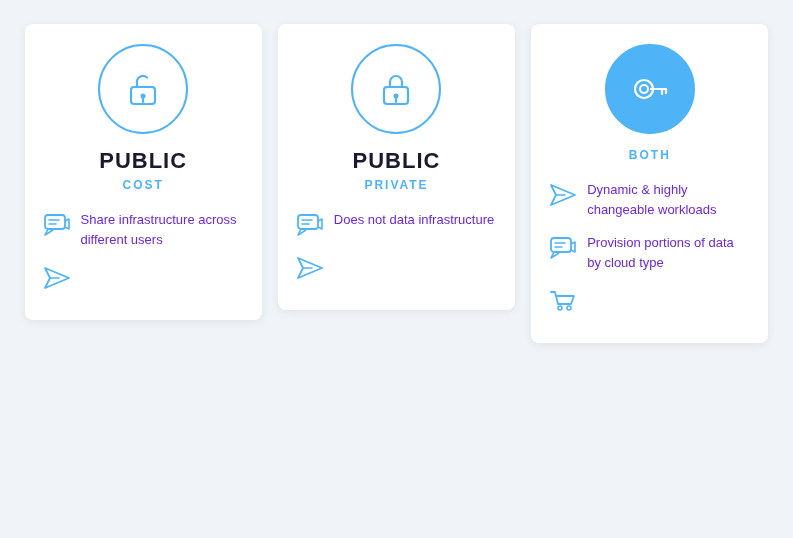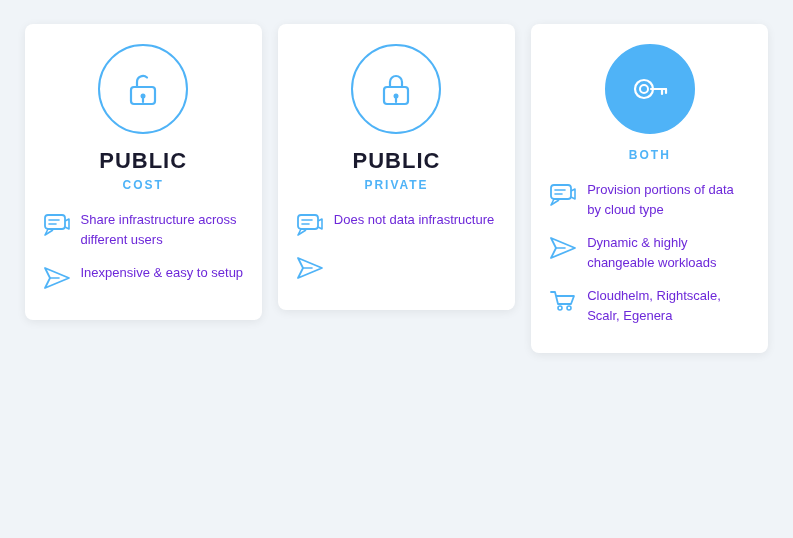"Provision portions of data by" div.feature-item { order: before "Dynamic & highly changeable workloads" -> after "Dynamic & highly changeable workloads" }
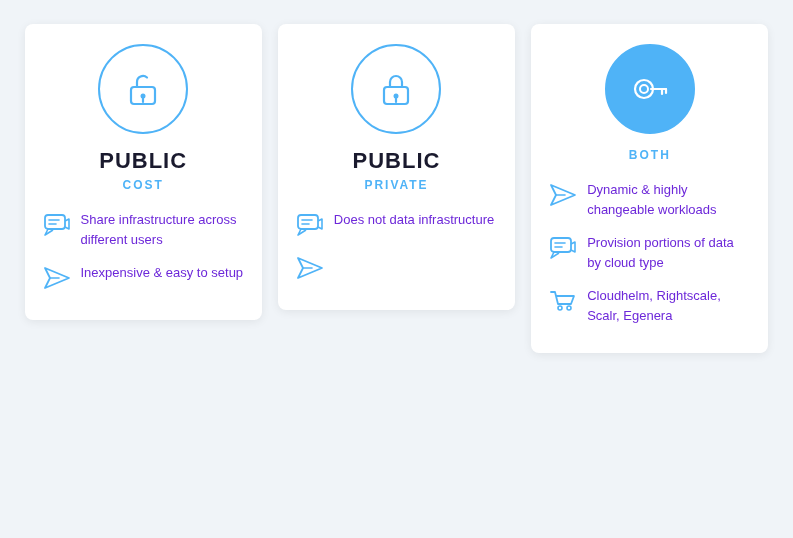"Inexpensive & easy to setup" div.feature-text { html: <div>Inexpensive &amp; easy to setup</div> -> none }
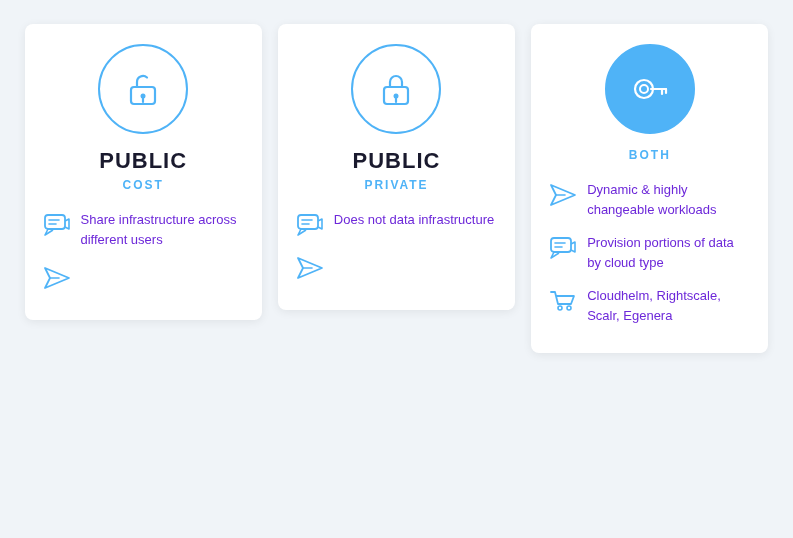"Cloudhelm, Rightscale, Scalr, Egenera" div.feature-text { html: <div>Cloudhelm, Rightscale, Scalr, Egenera</div> -> none }
